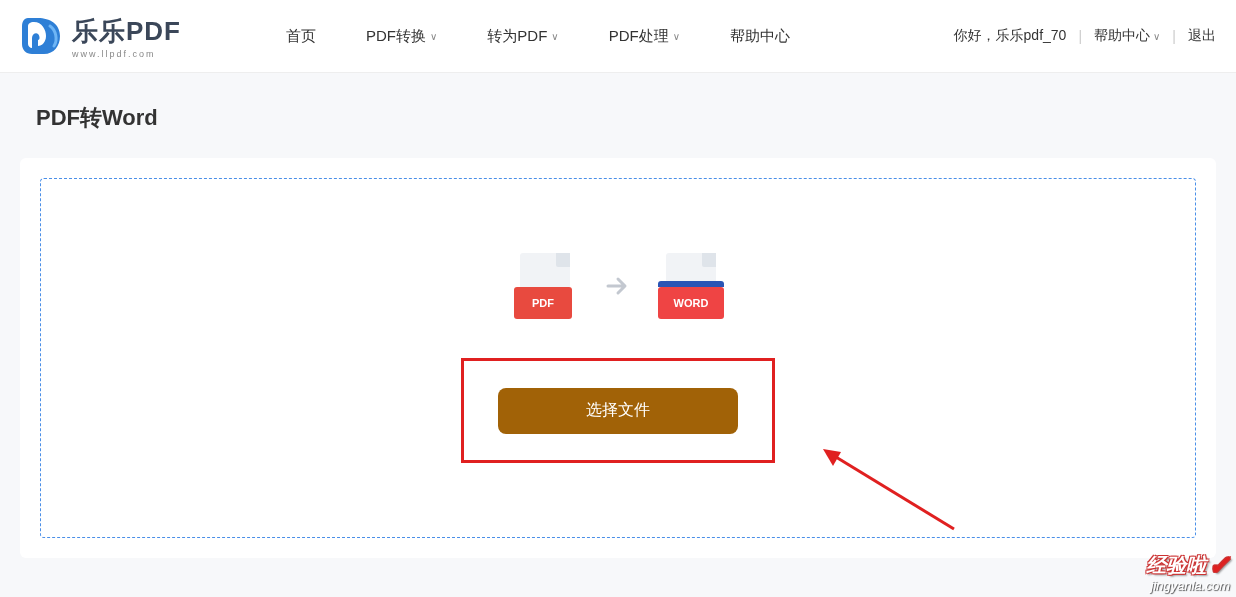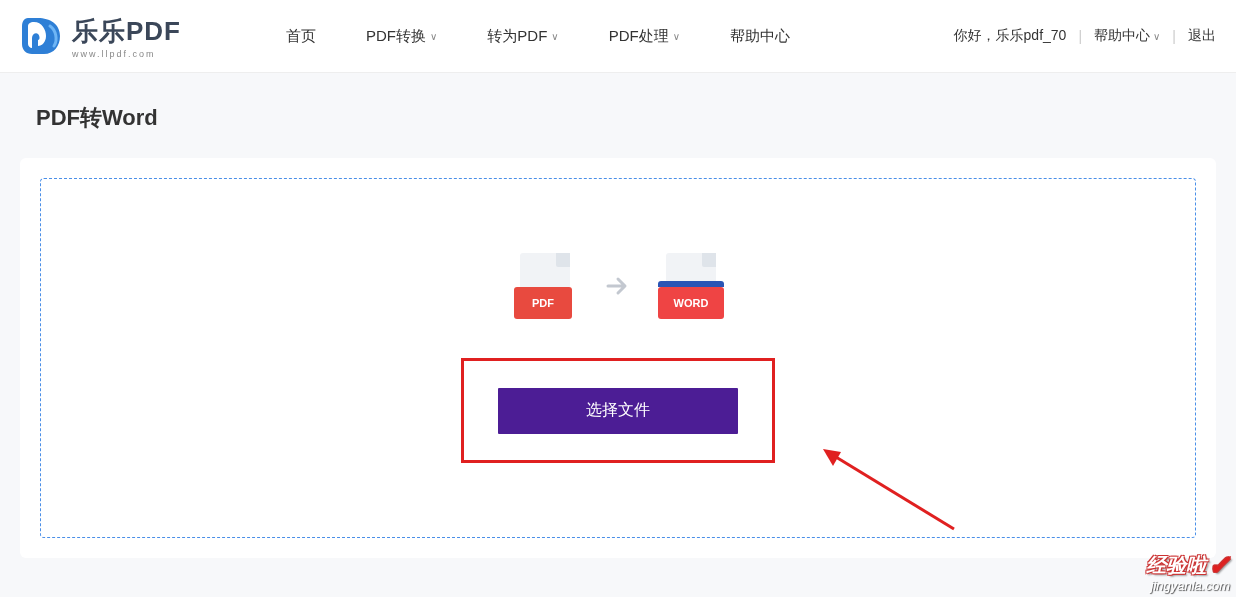"选择文件" .select-btn { background: #4c1d95 -> #a16207; border-radius: 1px -> 8px }
